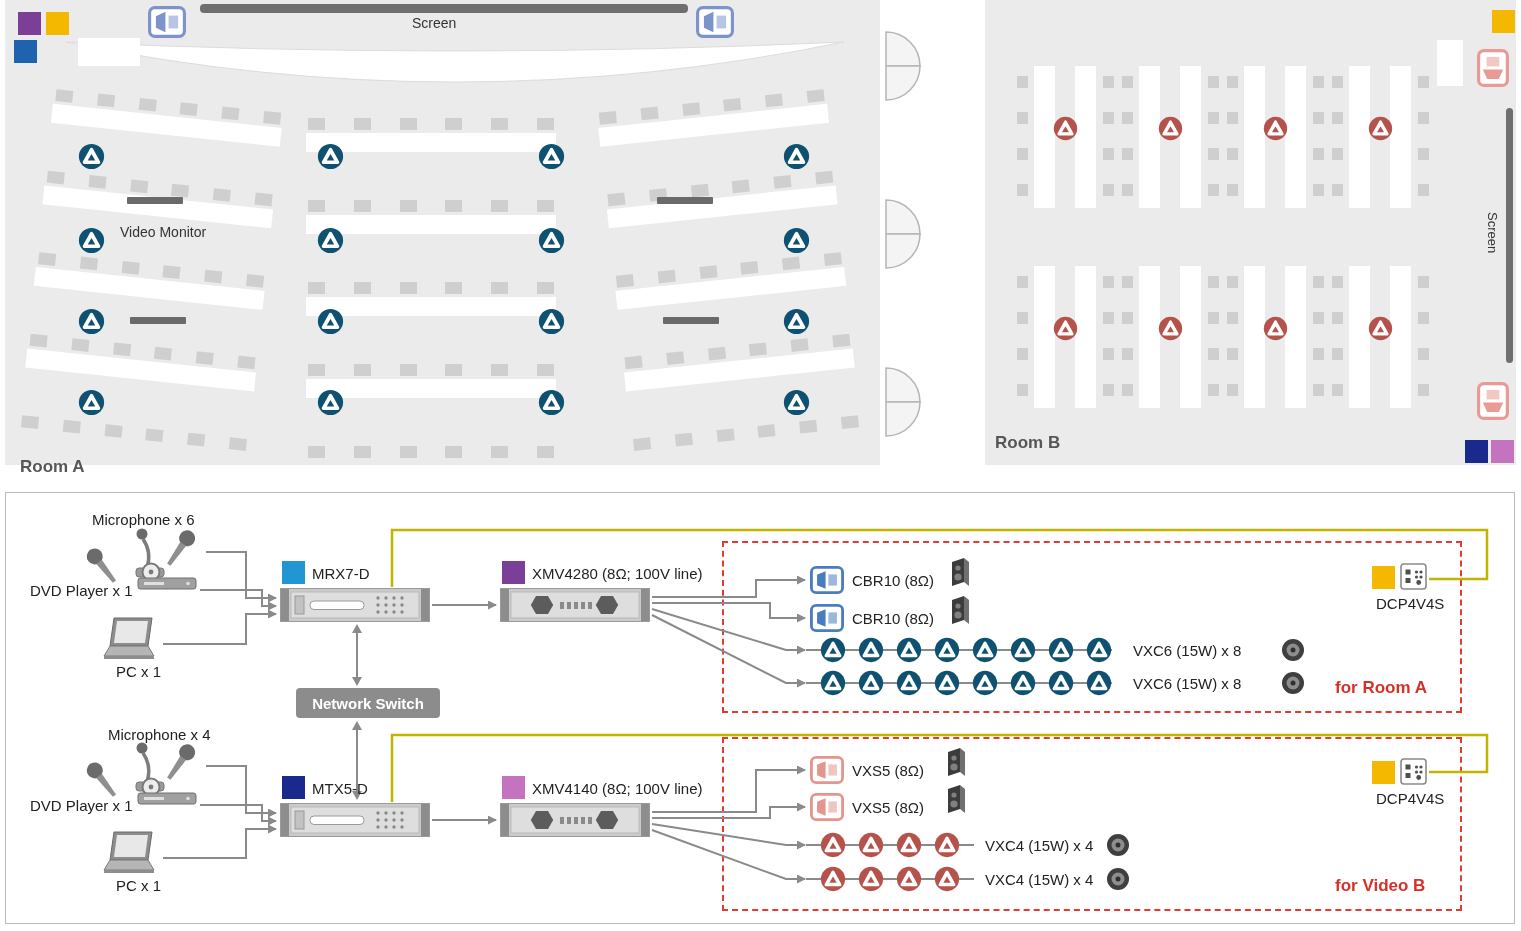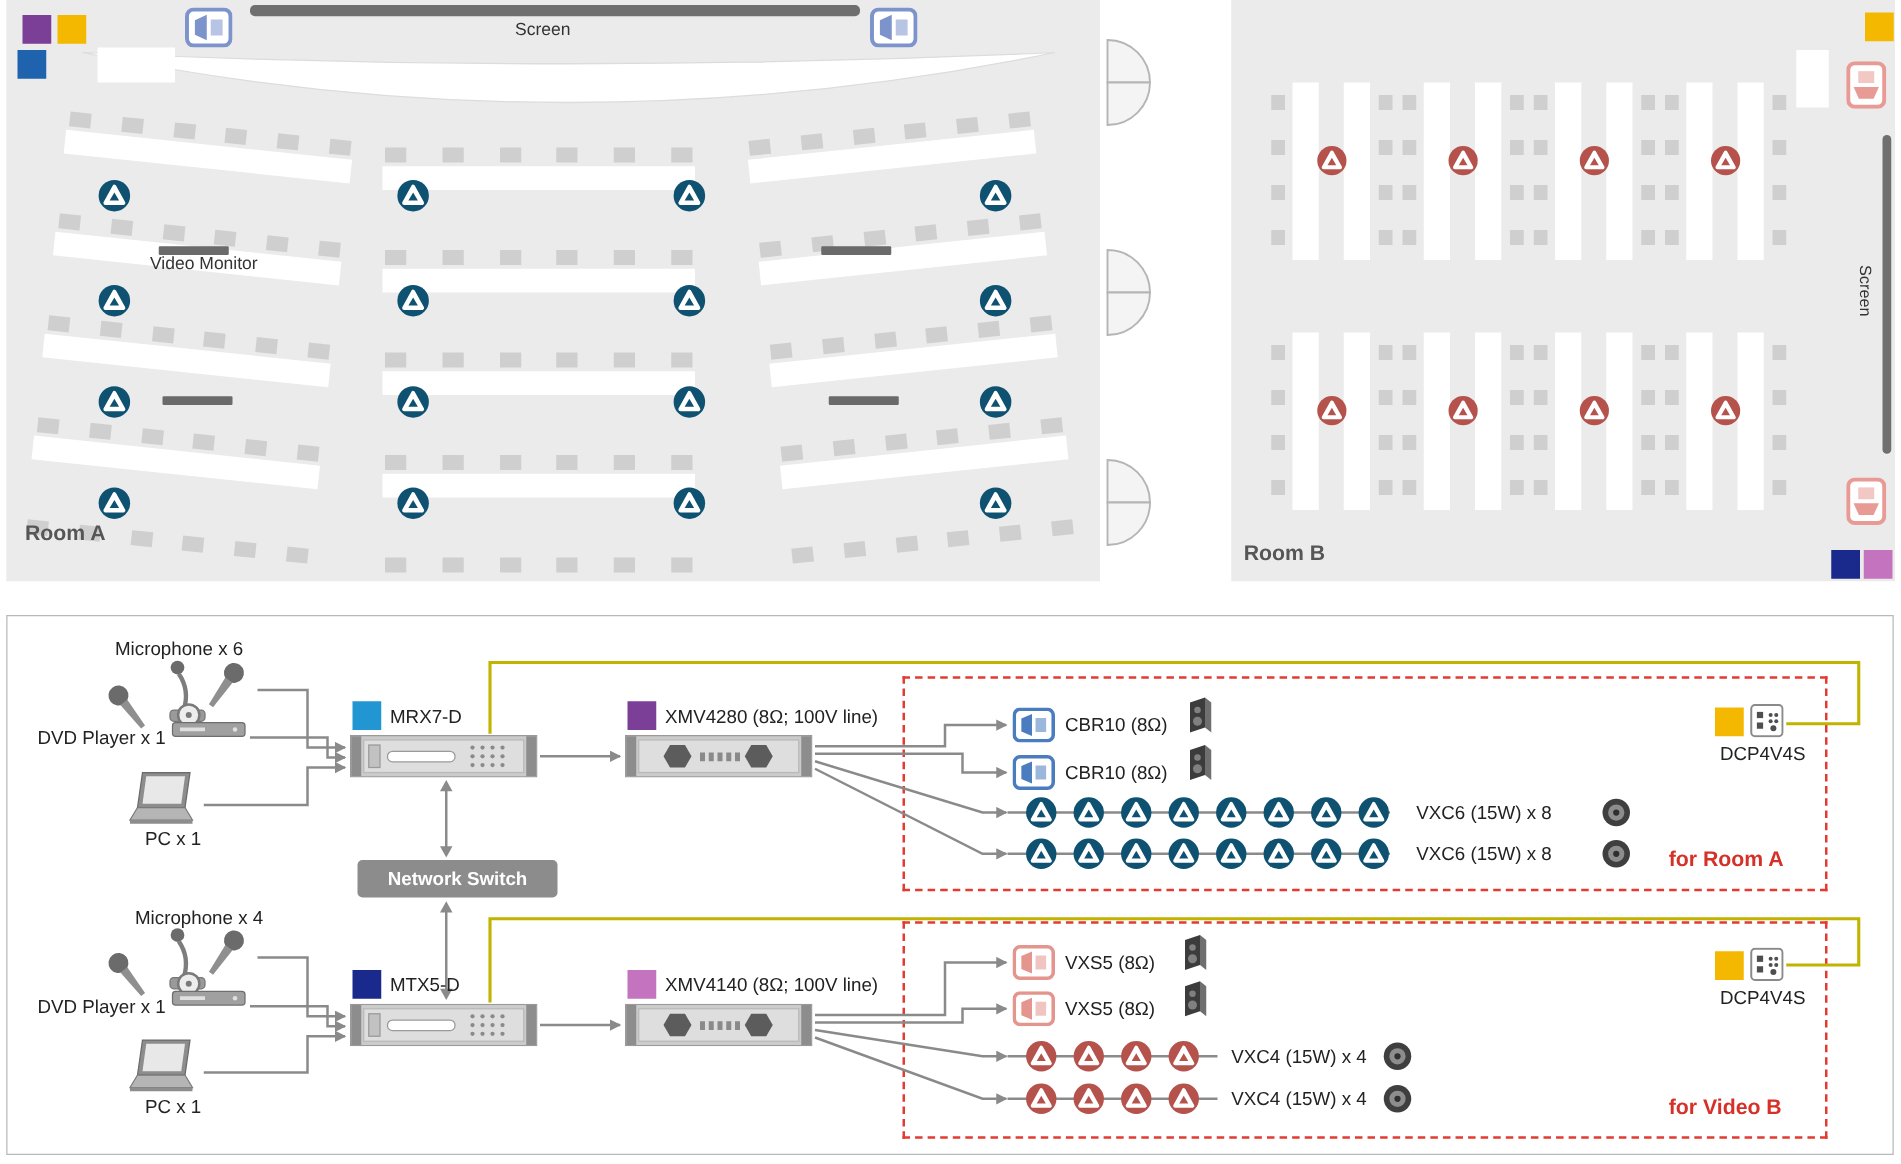"Video Monitor" div.lbl { top: 202px -> 224px }
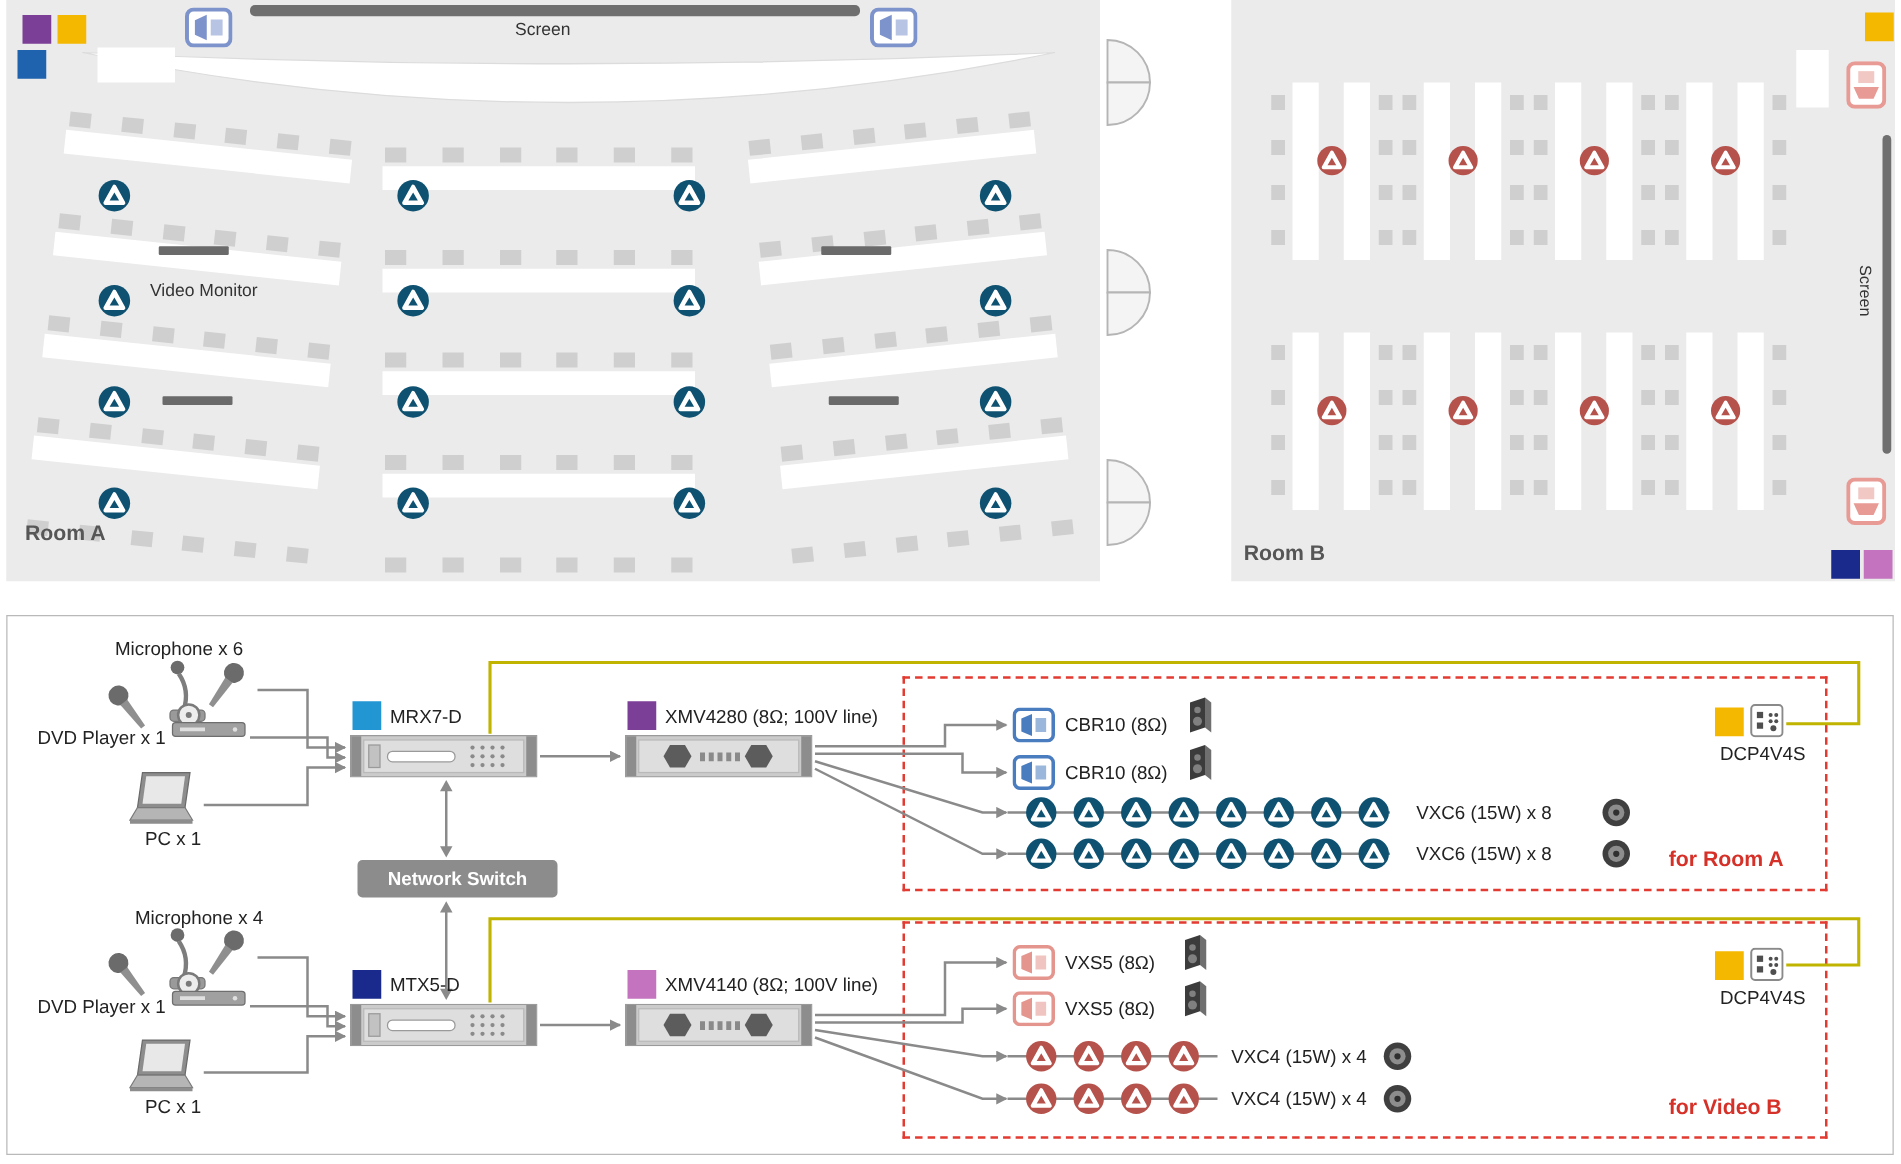"Room A" div.lbl { top: 416px -> 456px }
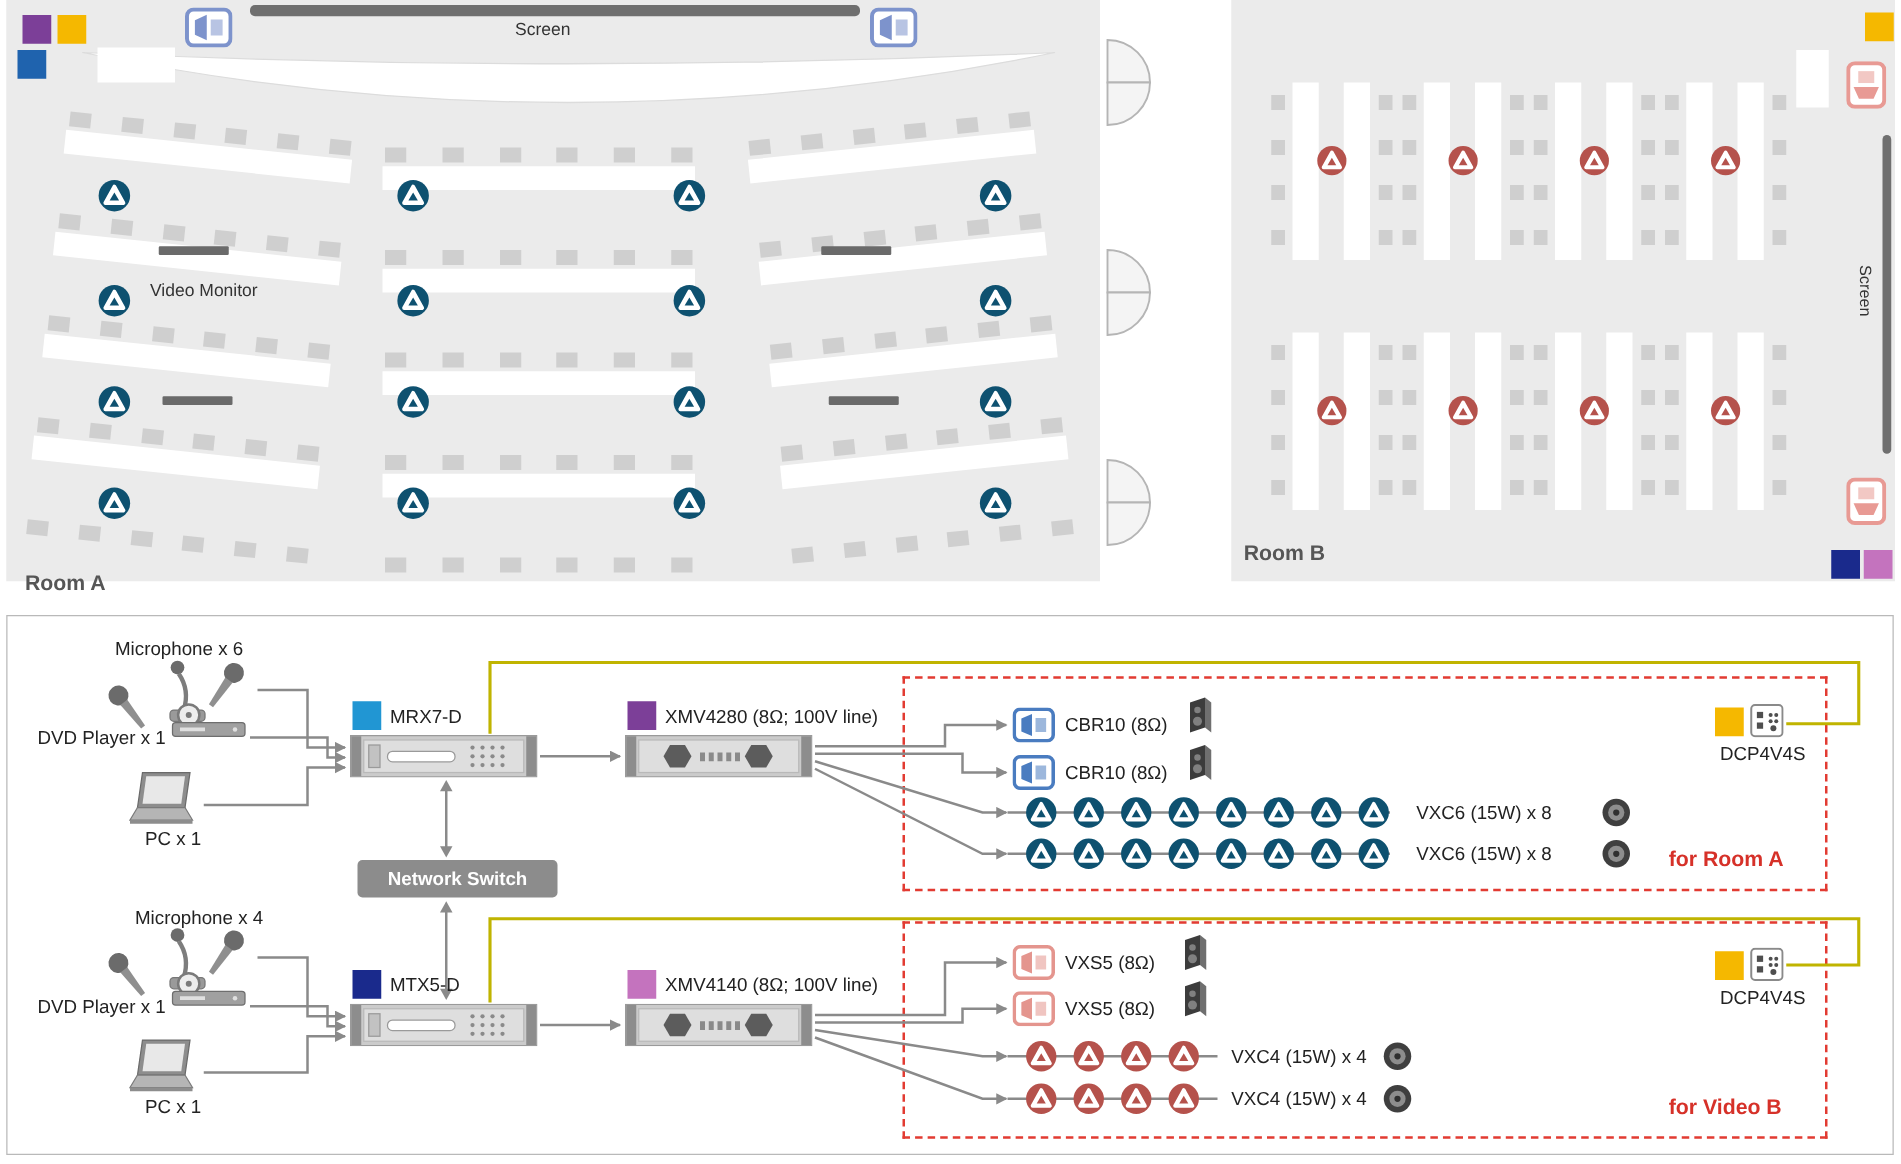"Network Switch" div.nswitch { left: 286px -> 296px; width: 160px -> 144px }
